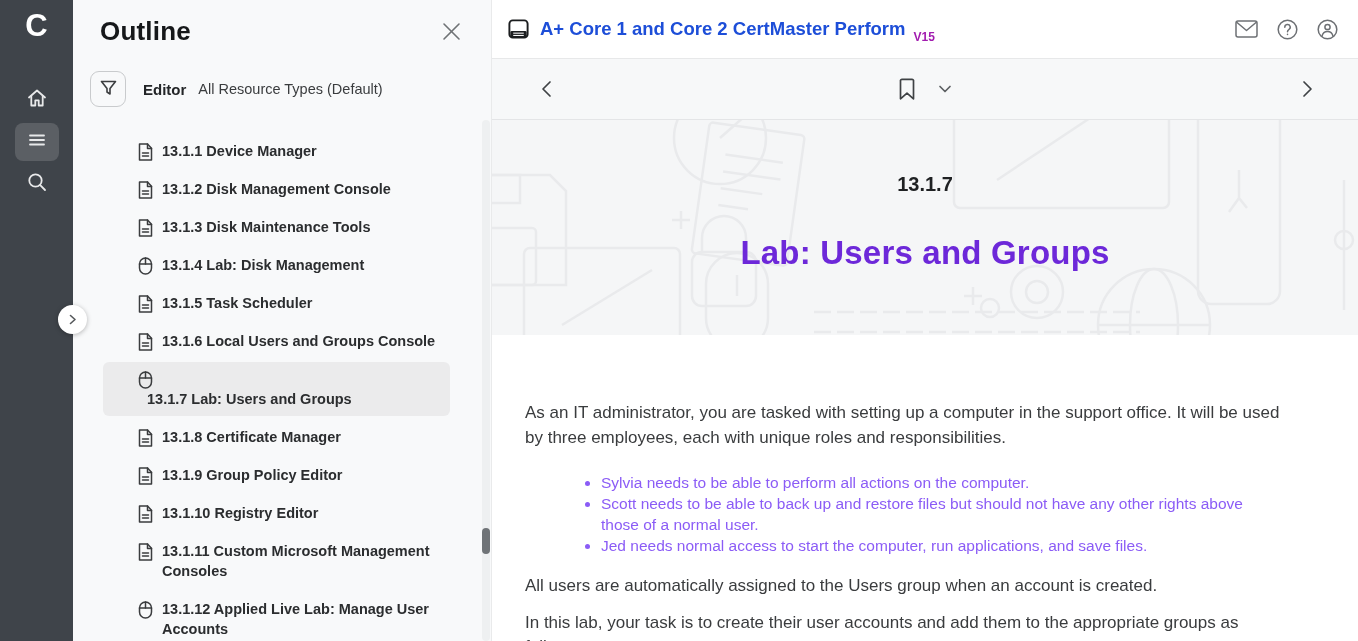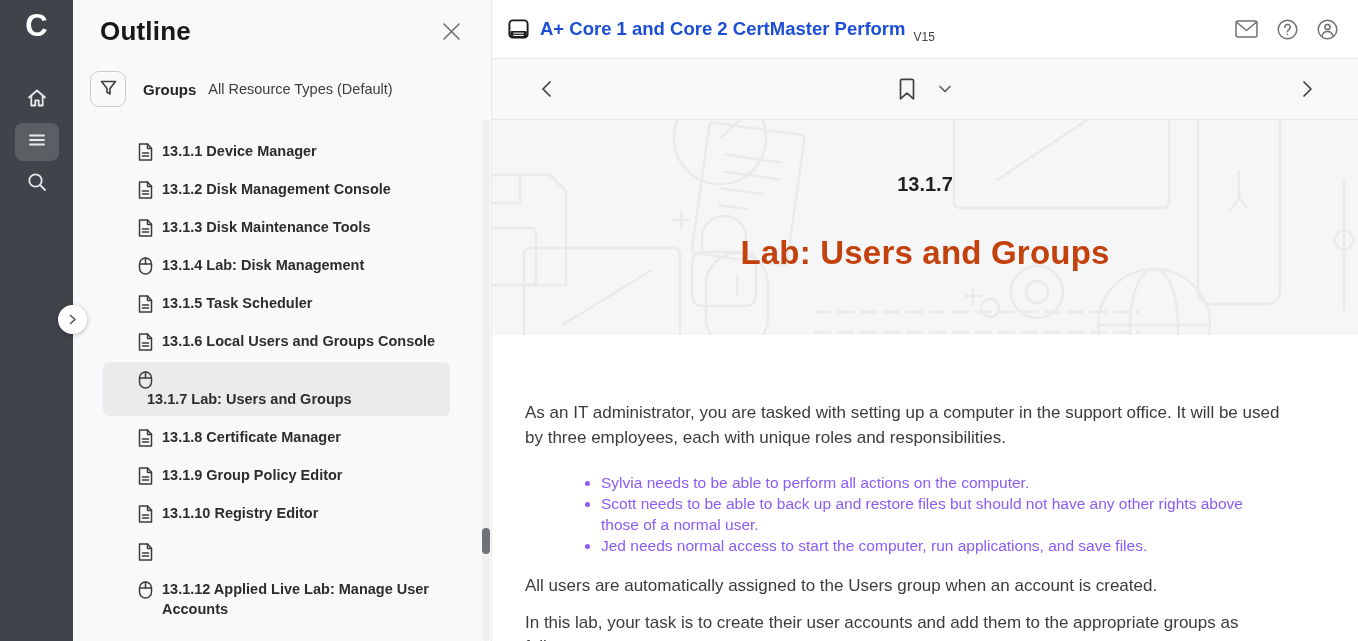"V15" .version { color: #404040 -> #a21caf; font-weight: 400 -> 700 }
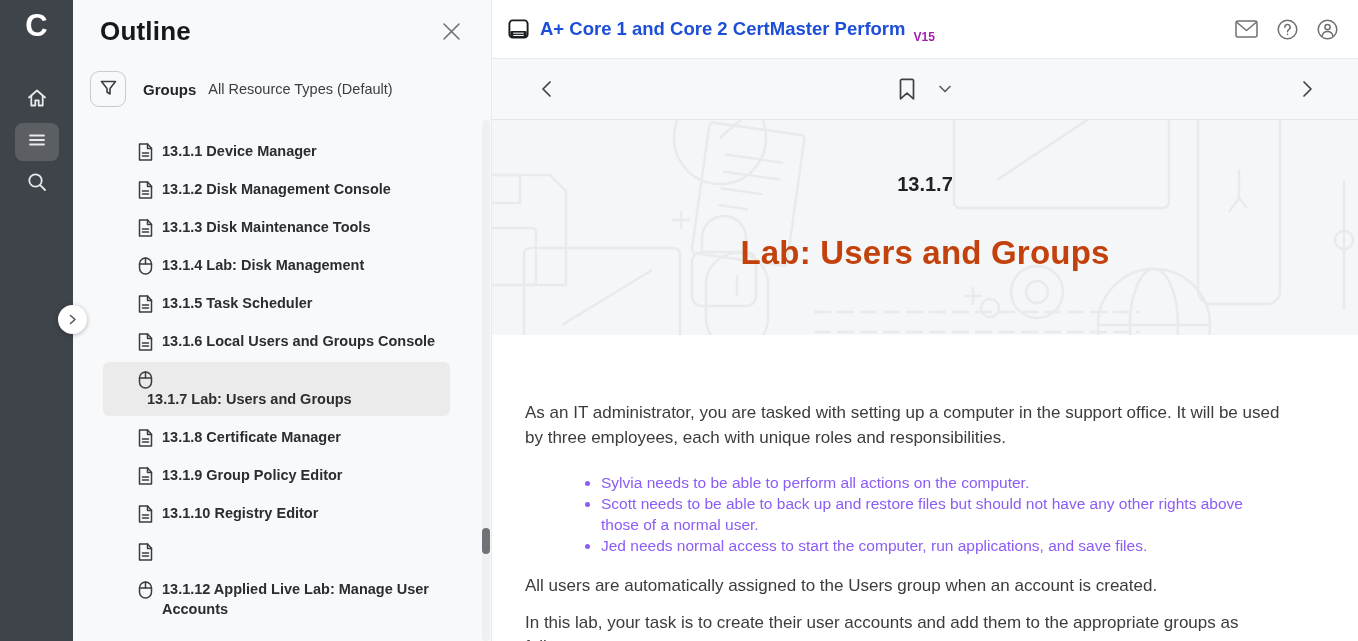"Groups" span.filter-label { text: Groups -> Editor }
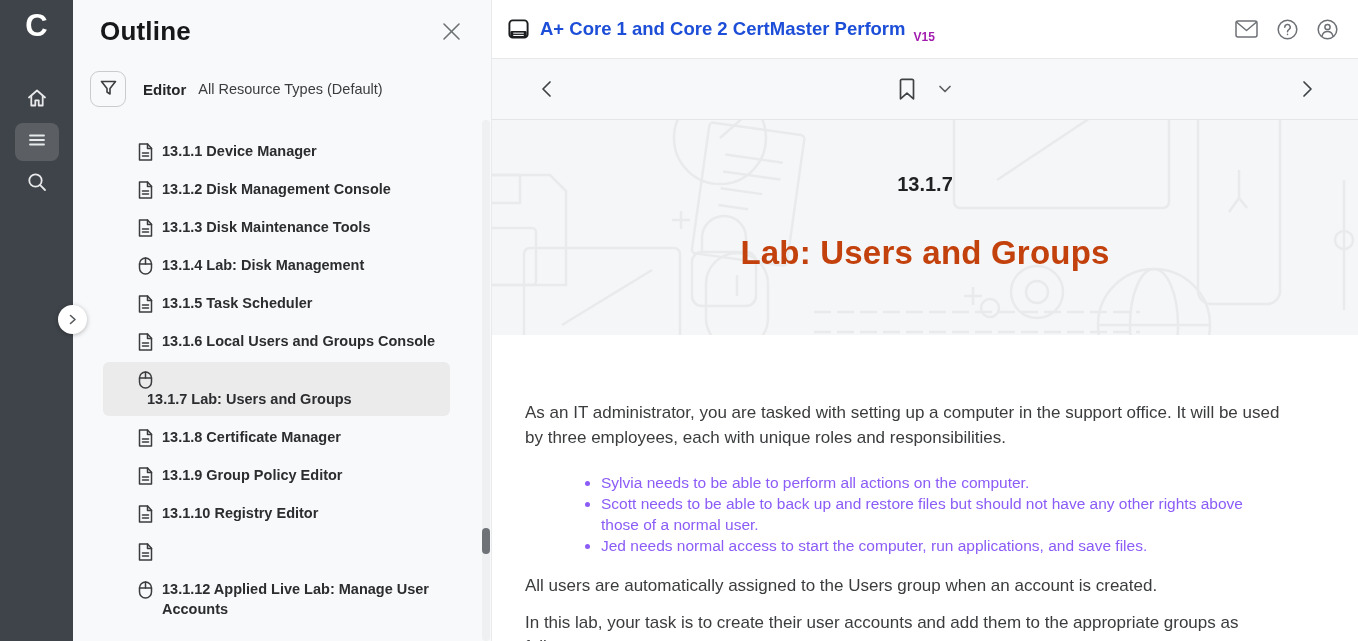"Lab: Users and Groups" .hero-title { color: #c2410c -> #6d28d9 }
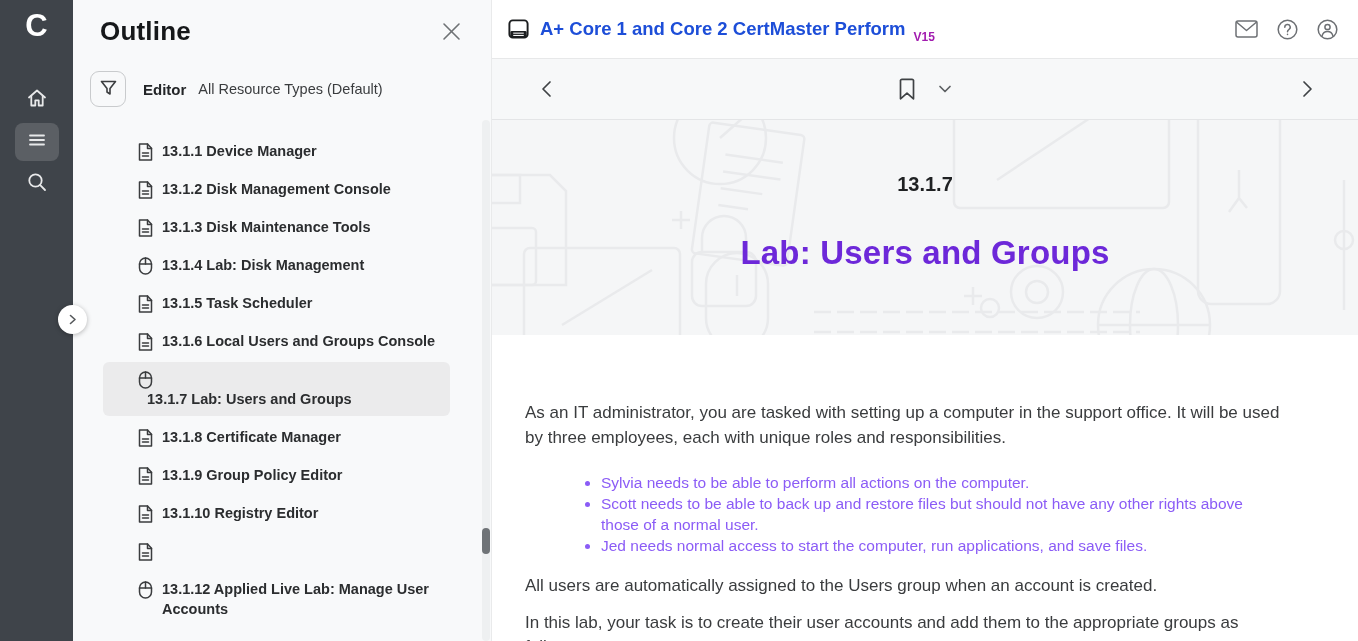"13.1.11 Custom Microsoft Management" span.o-label { html: none -> <span>13.1.11 Custom Microsoft Management Consoles</span> }
